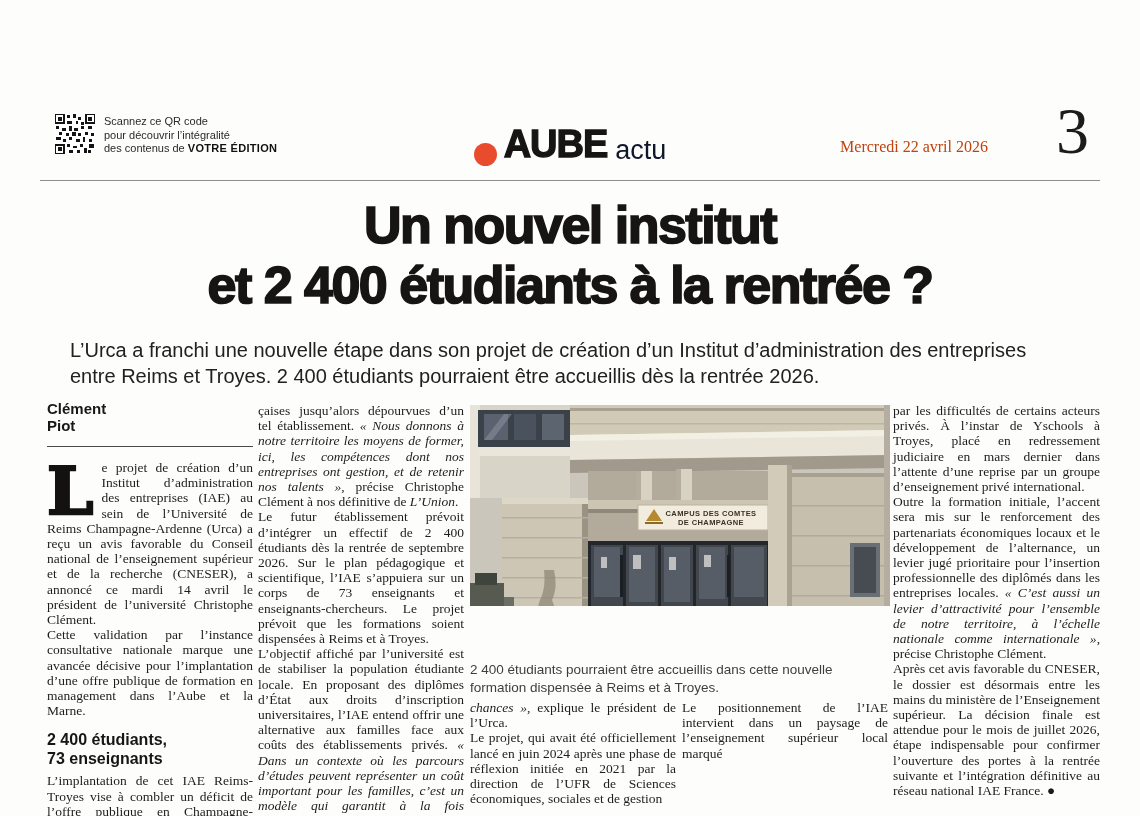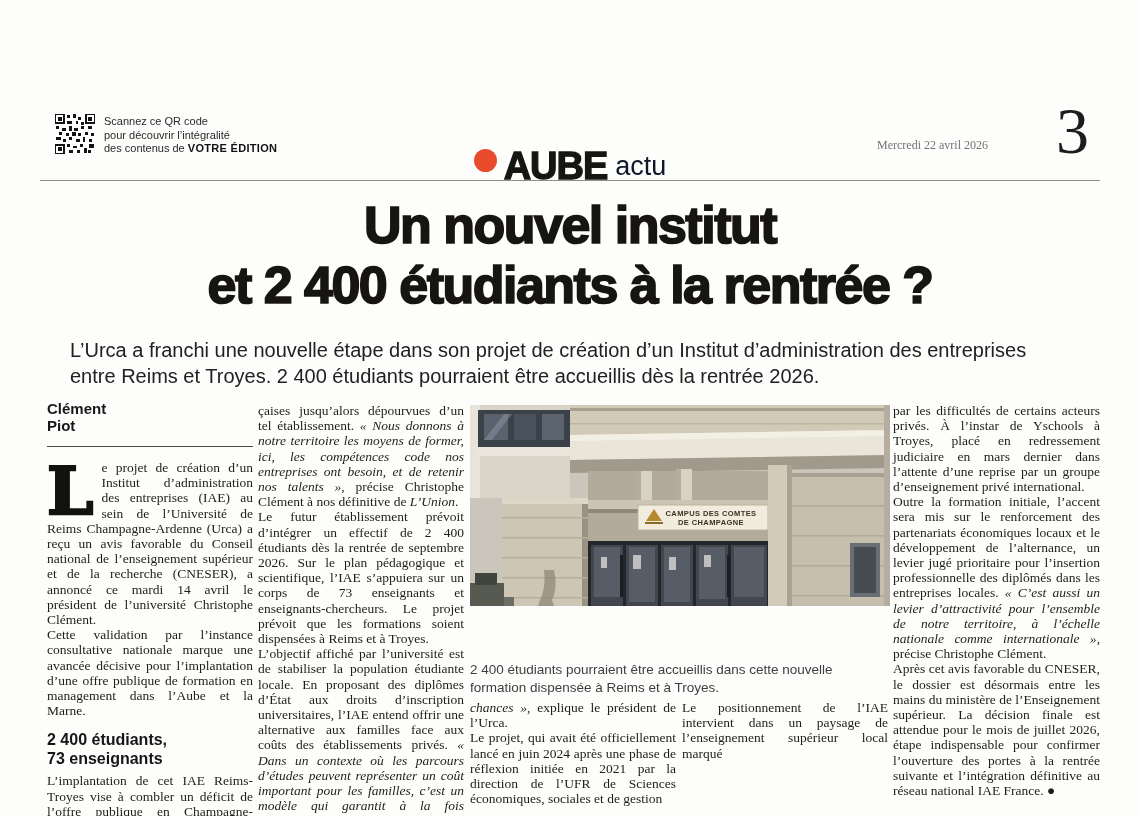"AUBE" .brand-inner { align-items: flex-start -> flex-end; margin-top: 22px -> none }
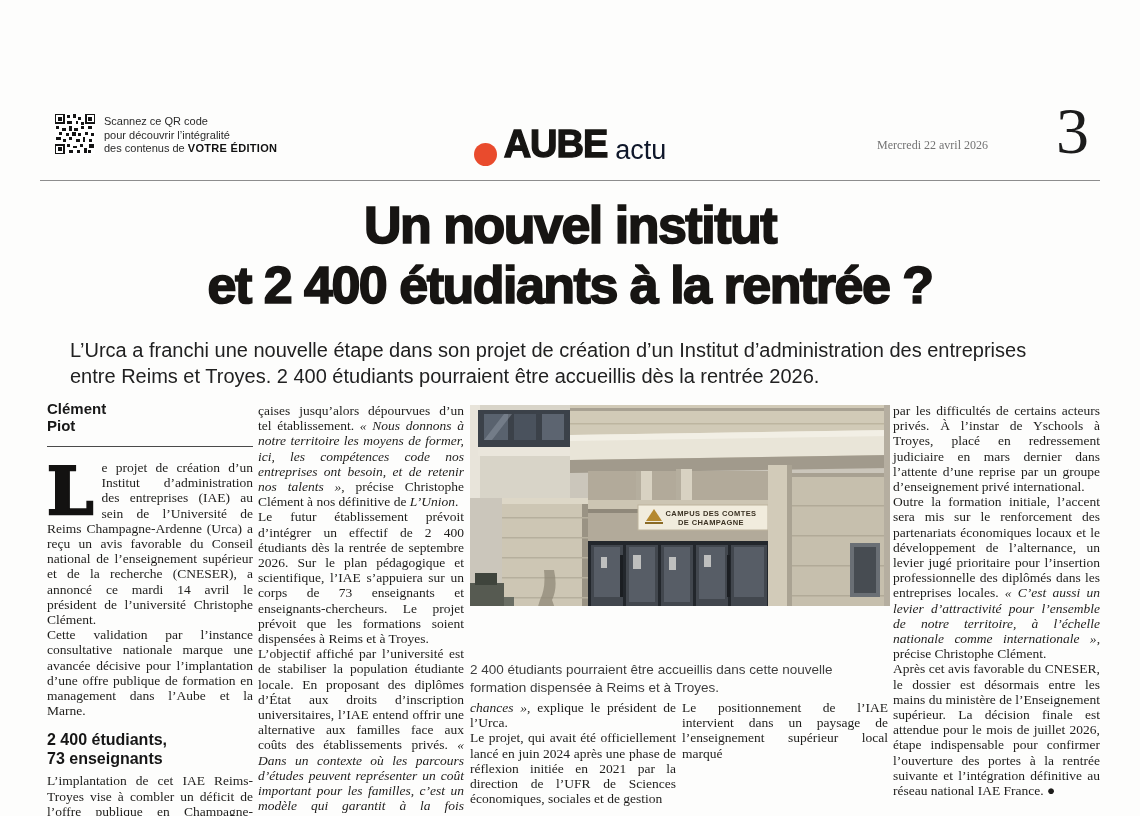"Mercredi 22 avril 2026" .edition-date { color: #737373 -> #c2410c; font-size: 12px -> 16px }
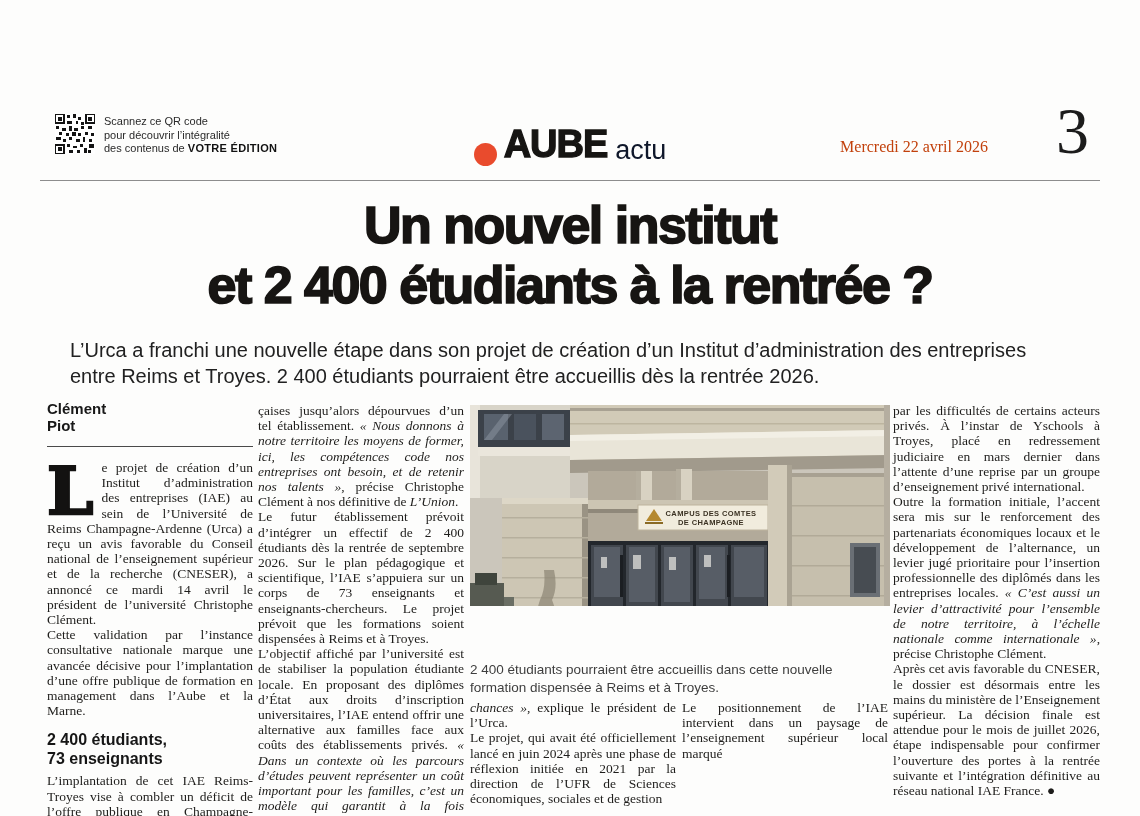"« Nous donnons à notre" span.italic { text: code nos entreprises ont besoin -> dont nos entreprises ont gestion }
